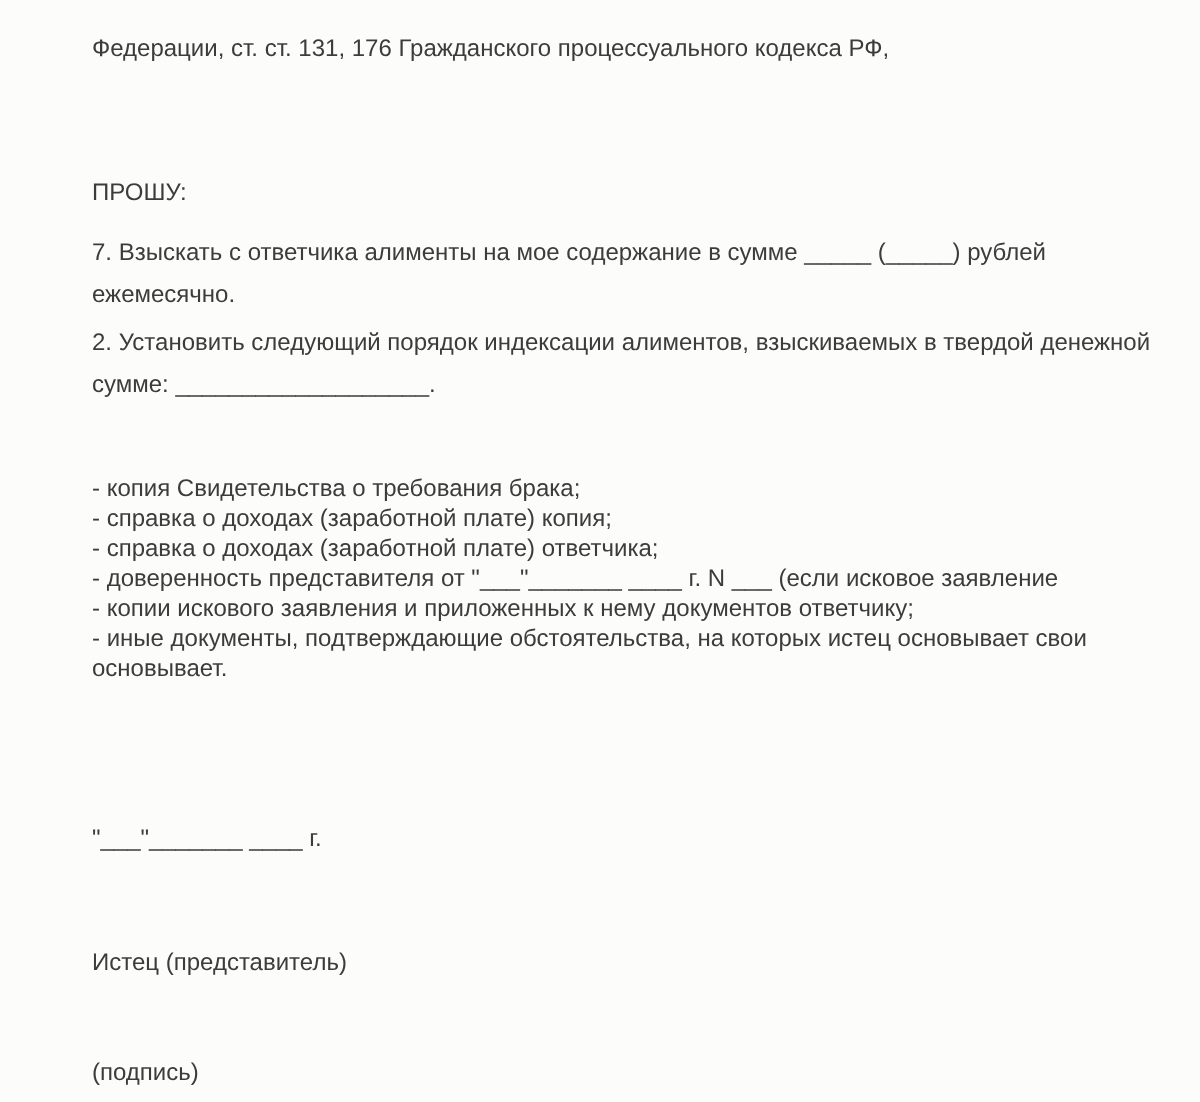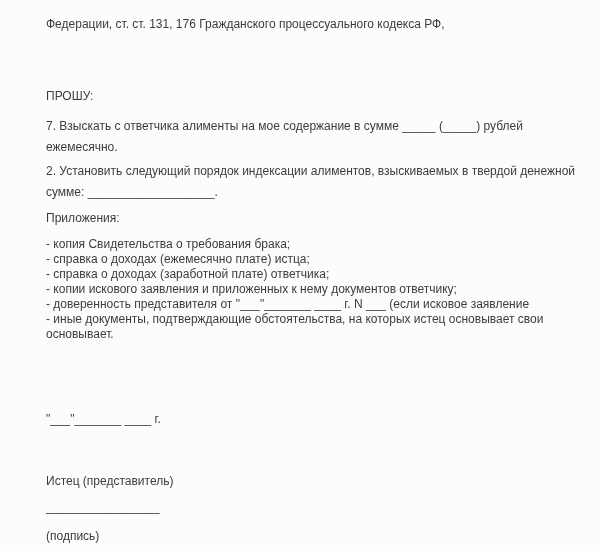"Приложения:" div.block { html: <div>Приложения:</div> -> none }
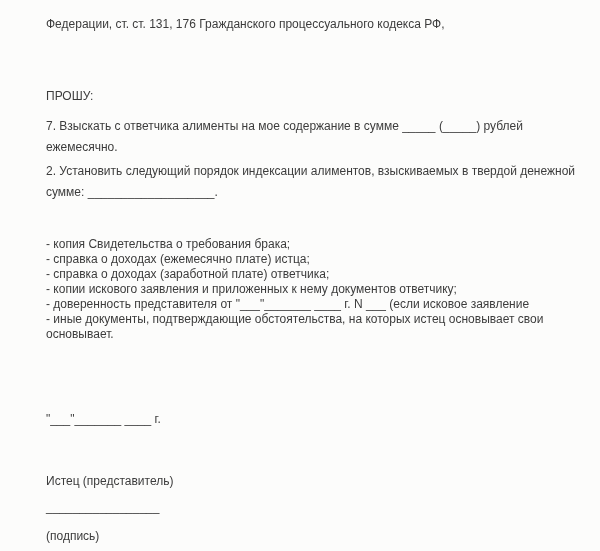"- справка о доходах (ежемесячно" div.line { text: ежемесячно плате) истца -> заработной плате) копия }
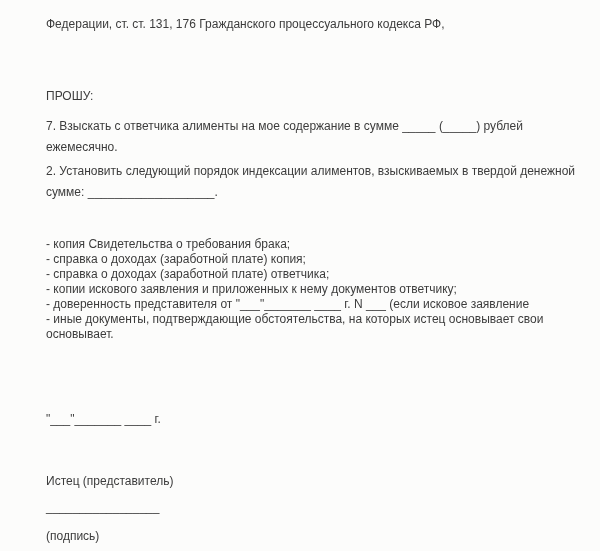"- копии искового заявления и" div.line { order: before "- доверенность представителя от" -> after "- доверенность представителя от" }
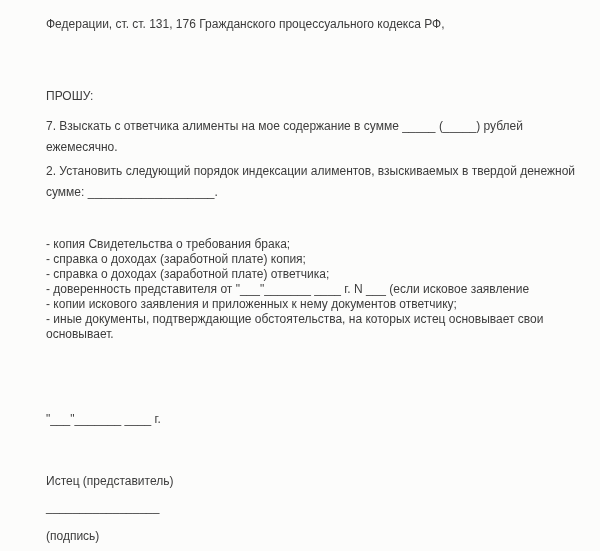"_________________" div.block { html: <div>_________________</div> -> none }
